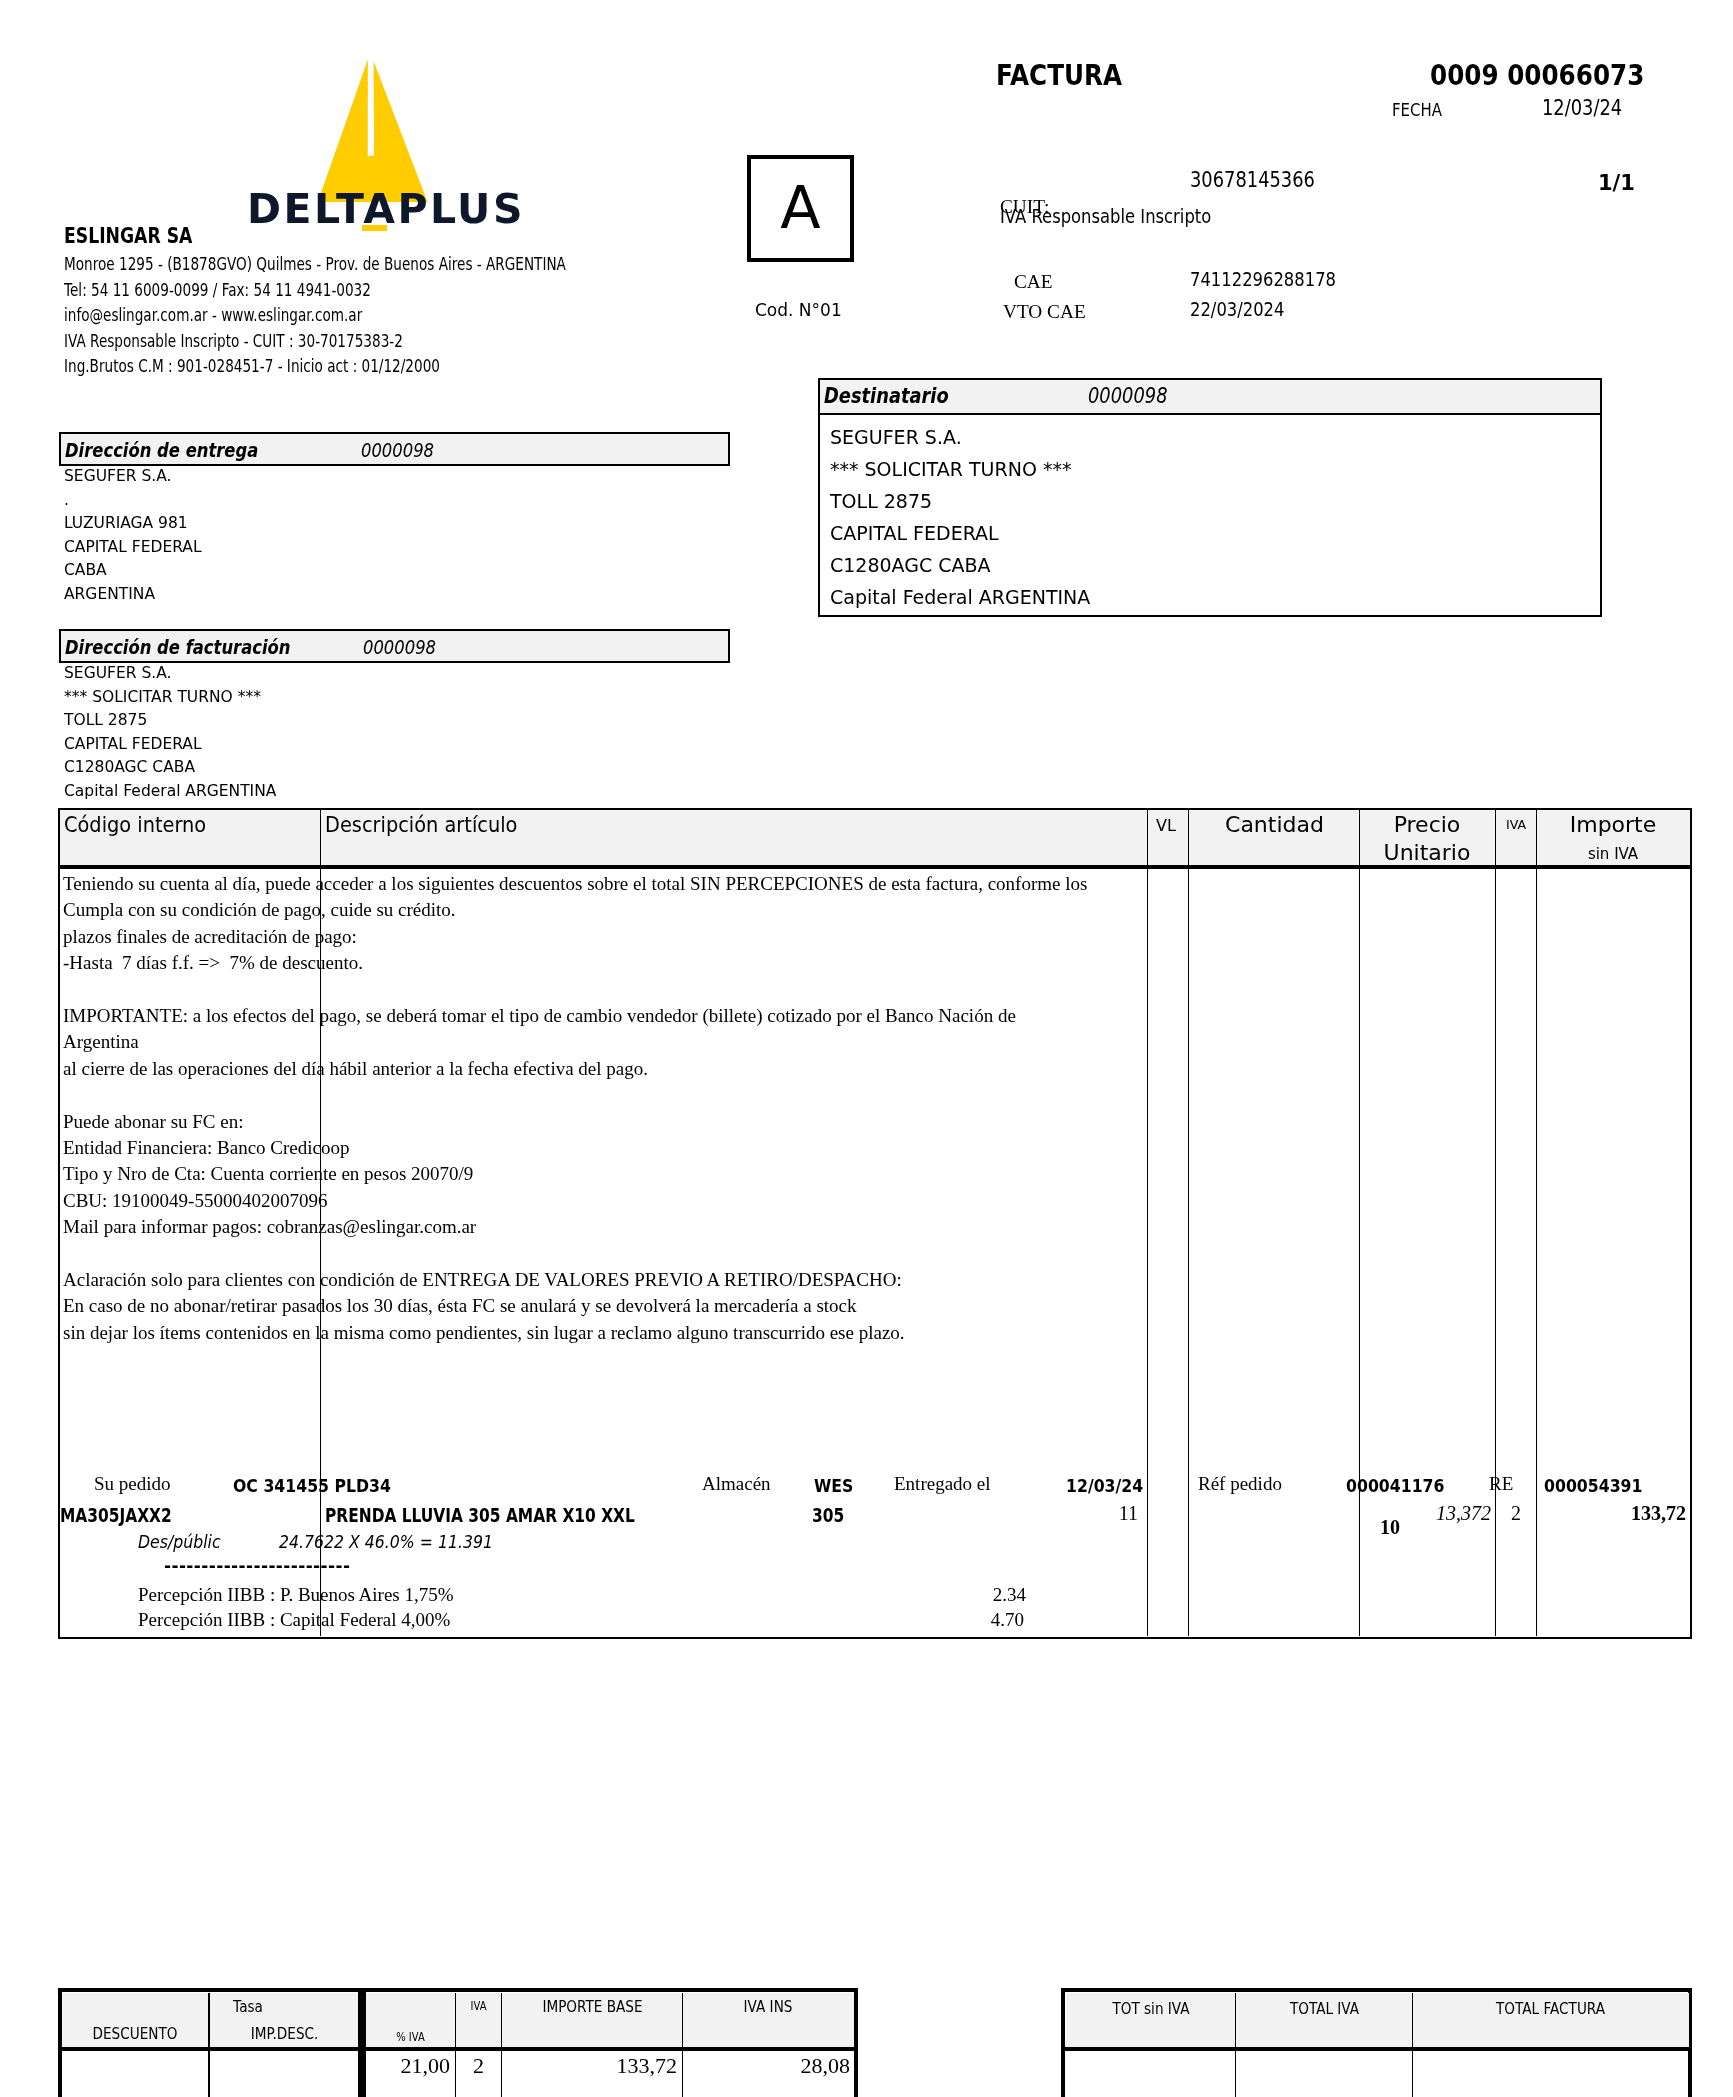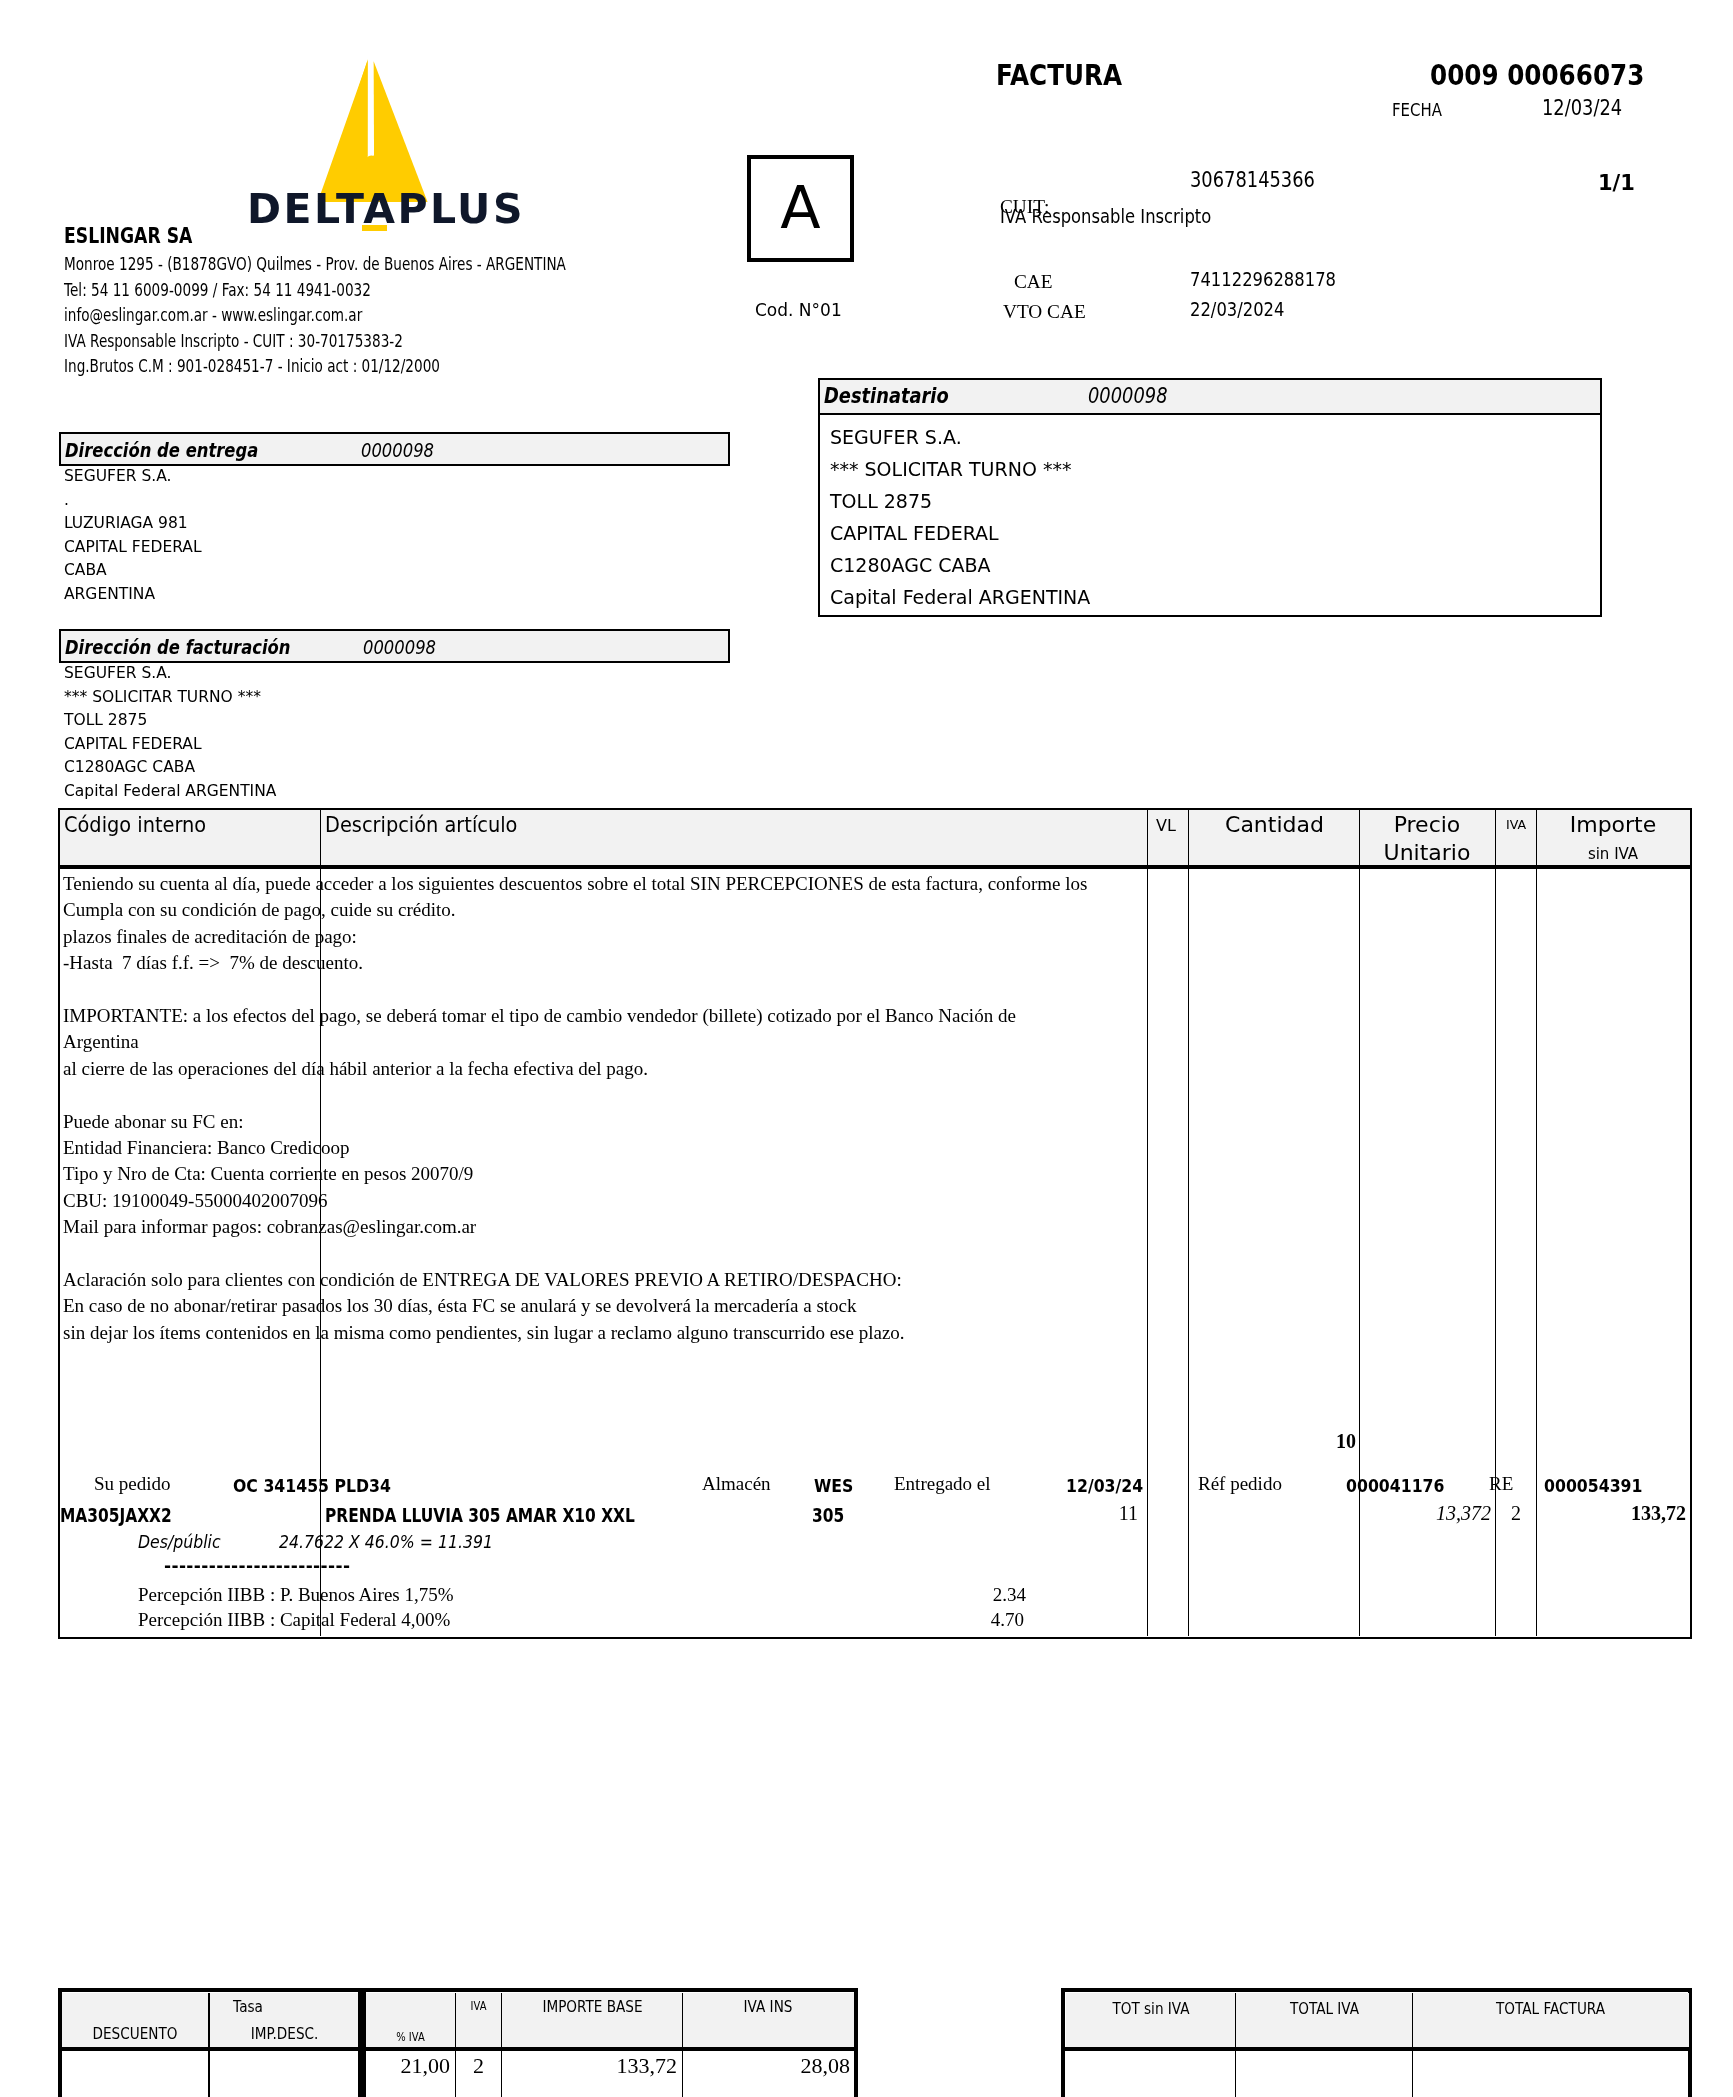"10" div.abs { padding-left: none -> 44px; top: 1430px -> 1516px }
